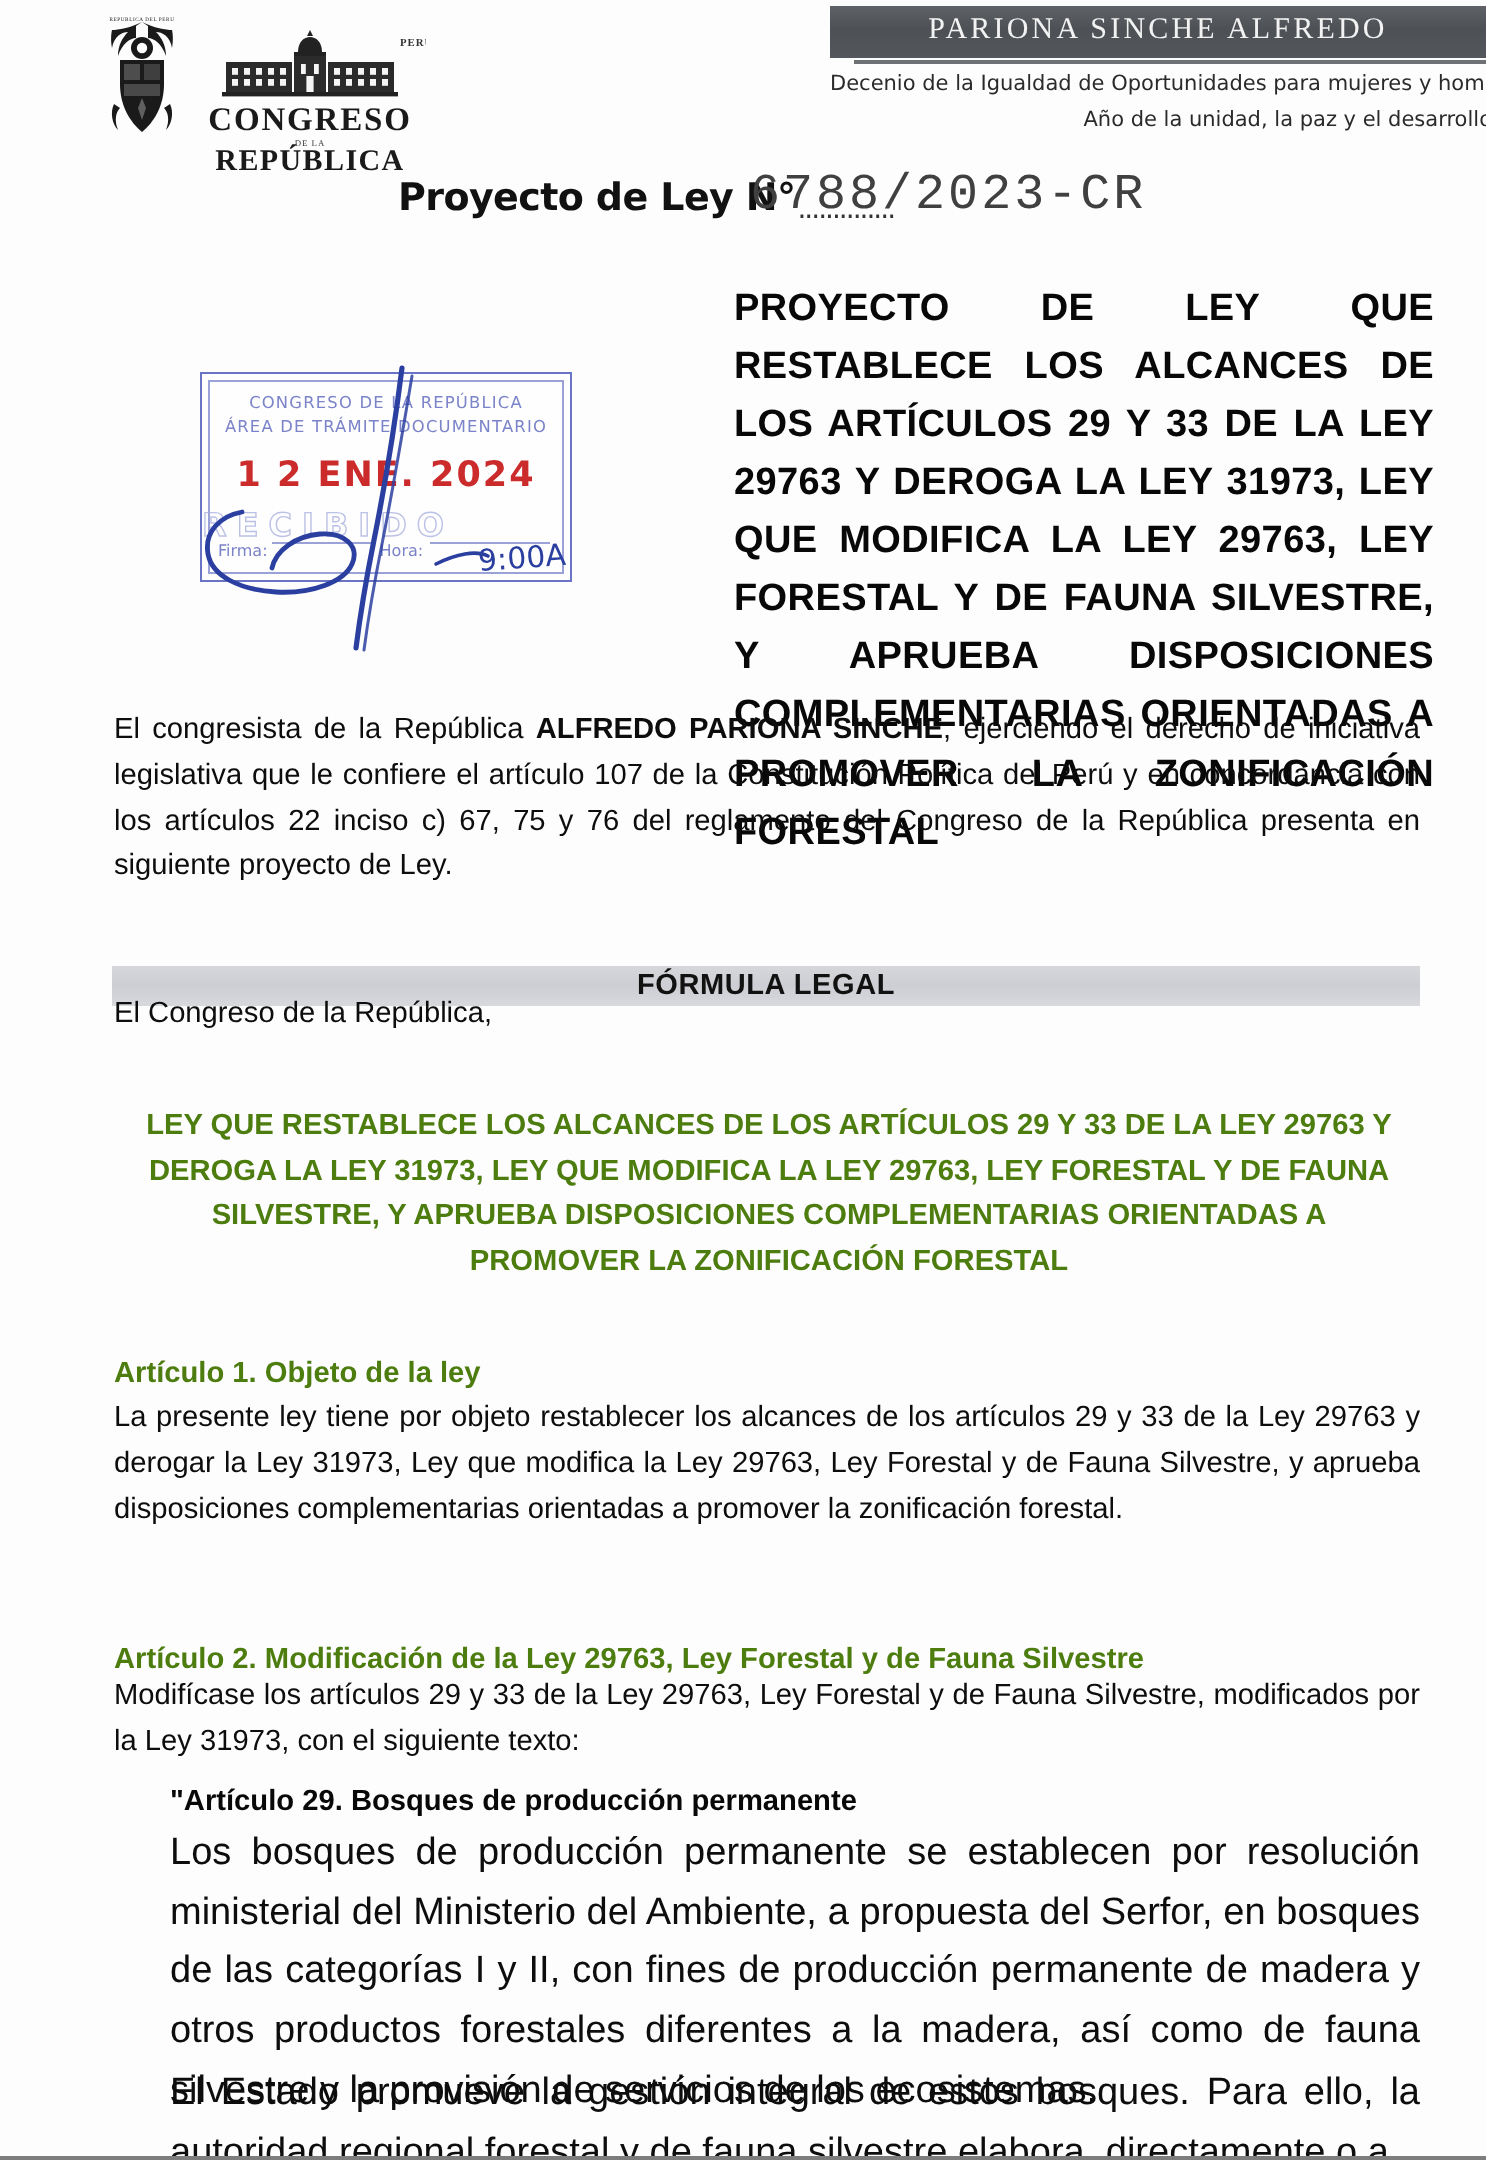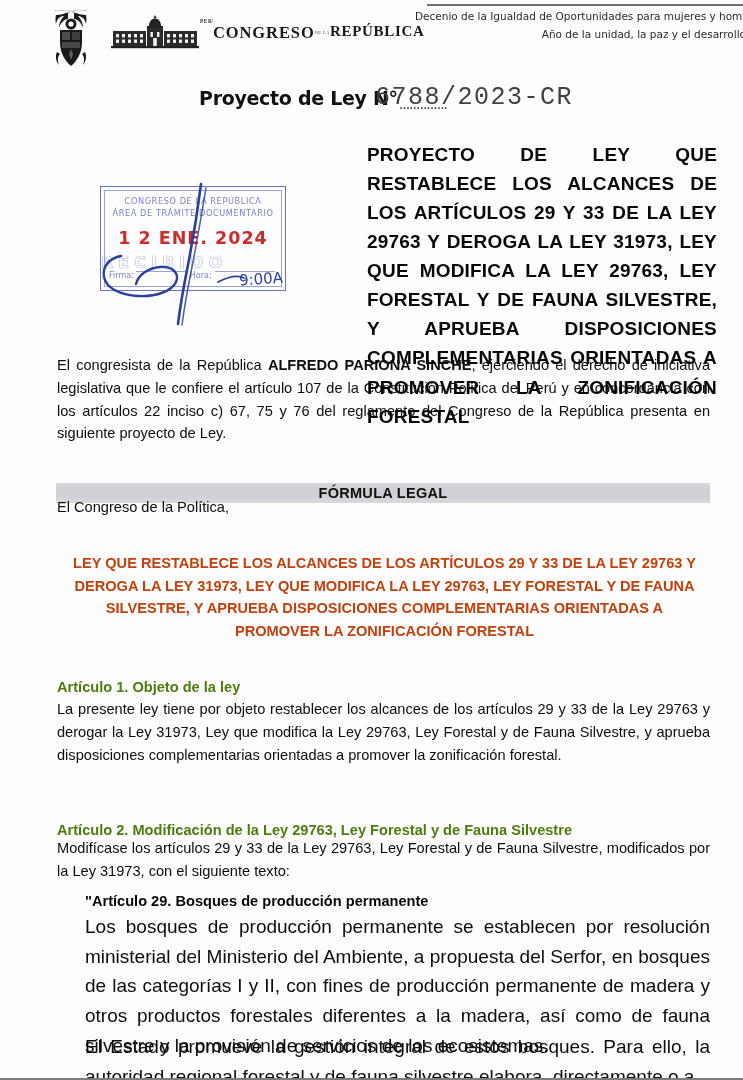"PARIONA SINCHE ALFREDO" div.name-banner { html: none -> <div>PARIONA SINCHE ALFREDO</div> }
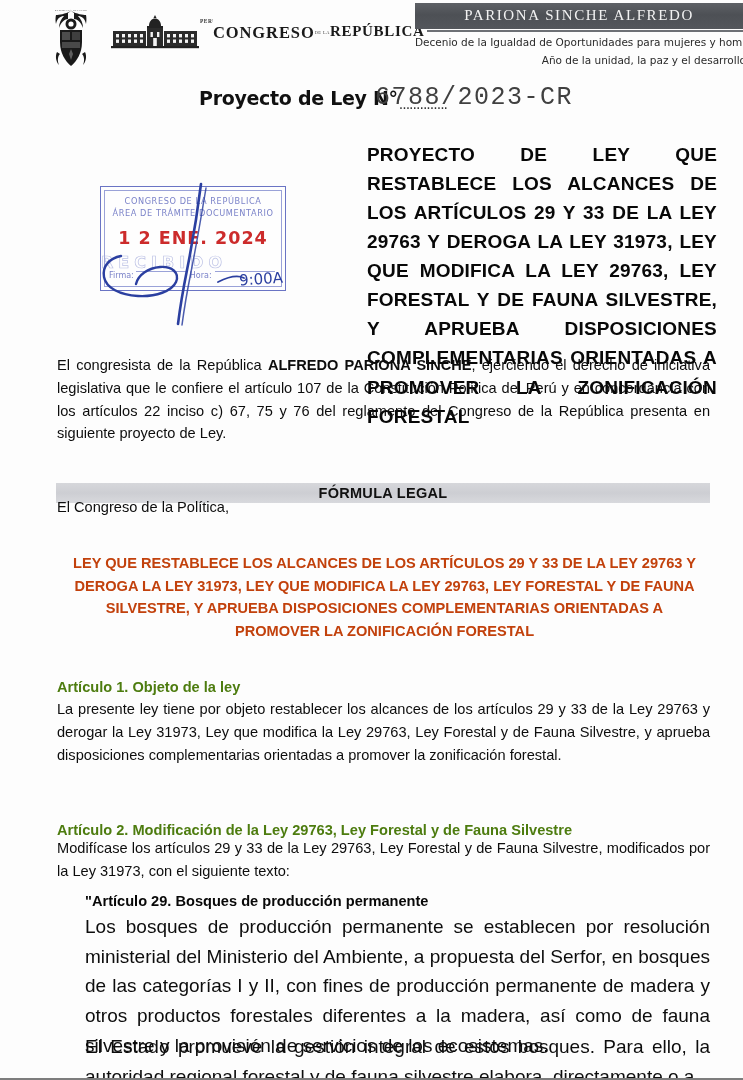"CONGRESO" .congress-mark { flex-direction: row -> column }
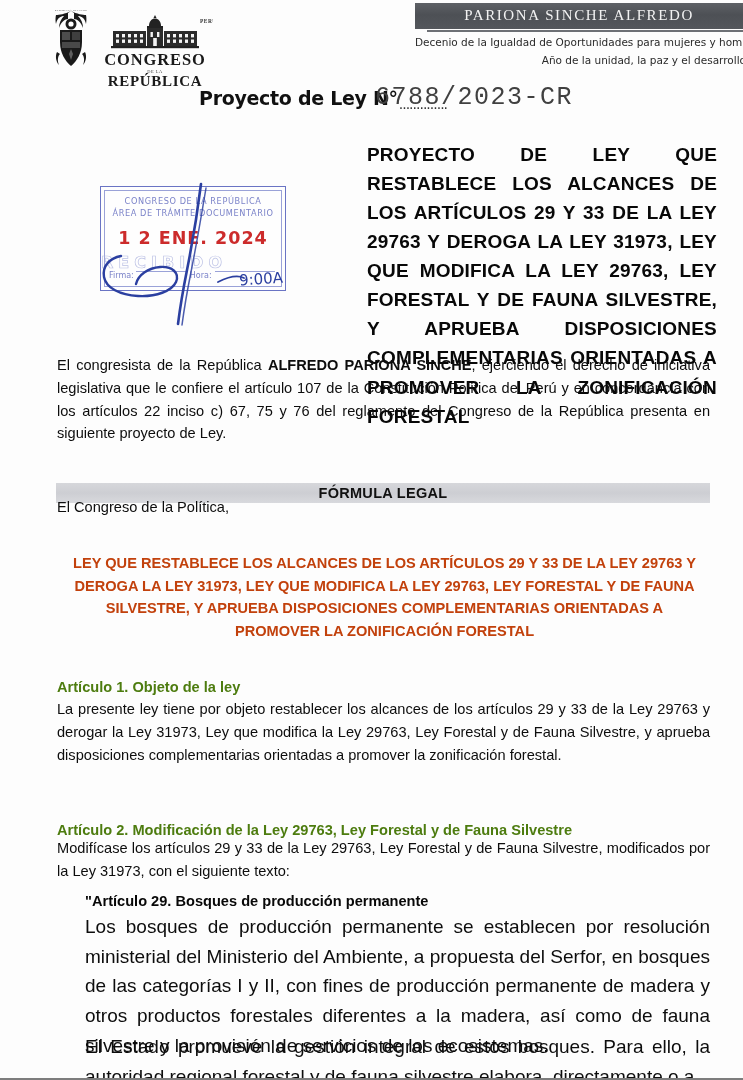"El Congreso de la Política," div { text: Política -> República }
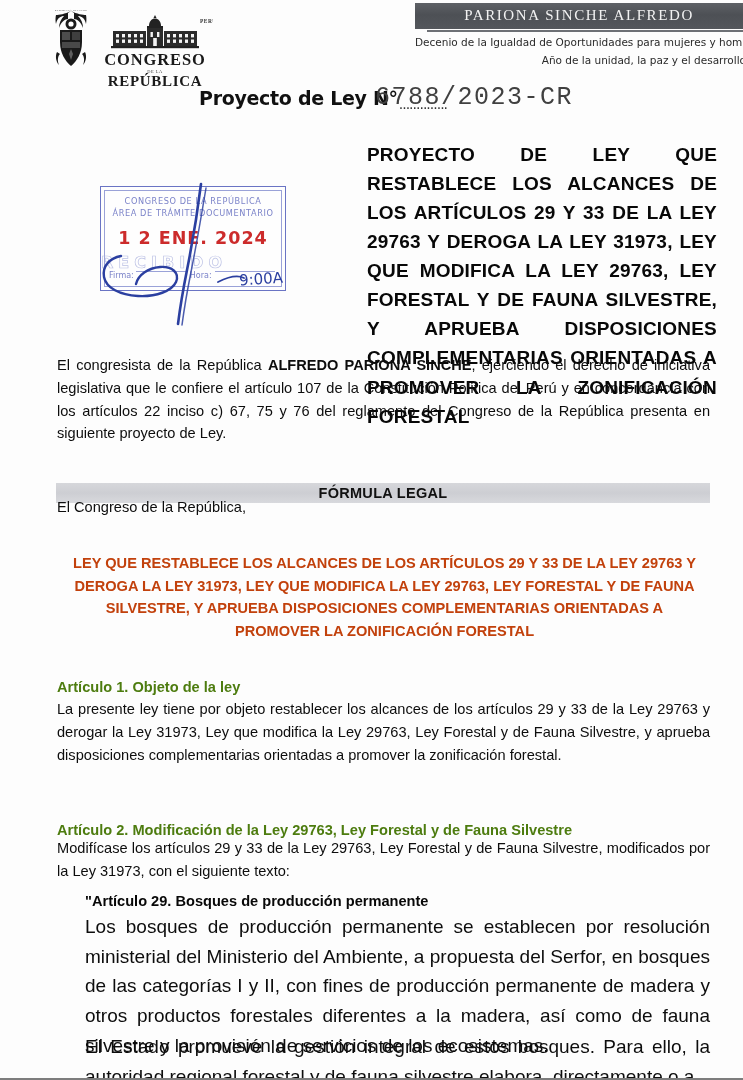"LEY QUE RESTABLECE LOS ALCANCES" .law-title { color: #c2410c -> #4d7c0f }
